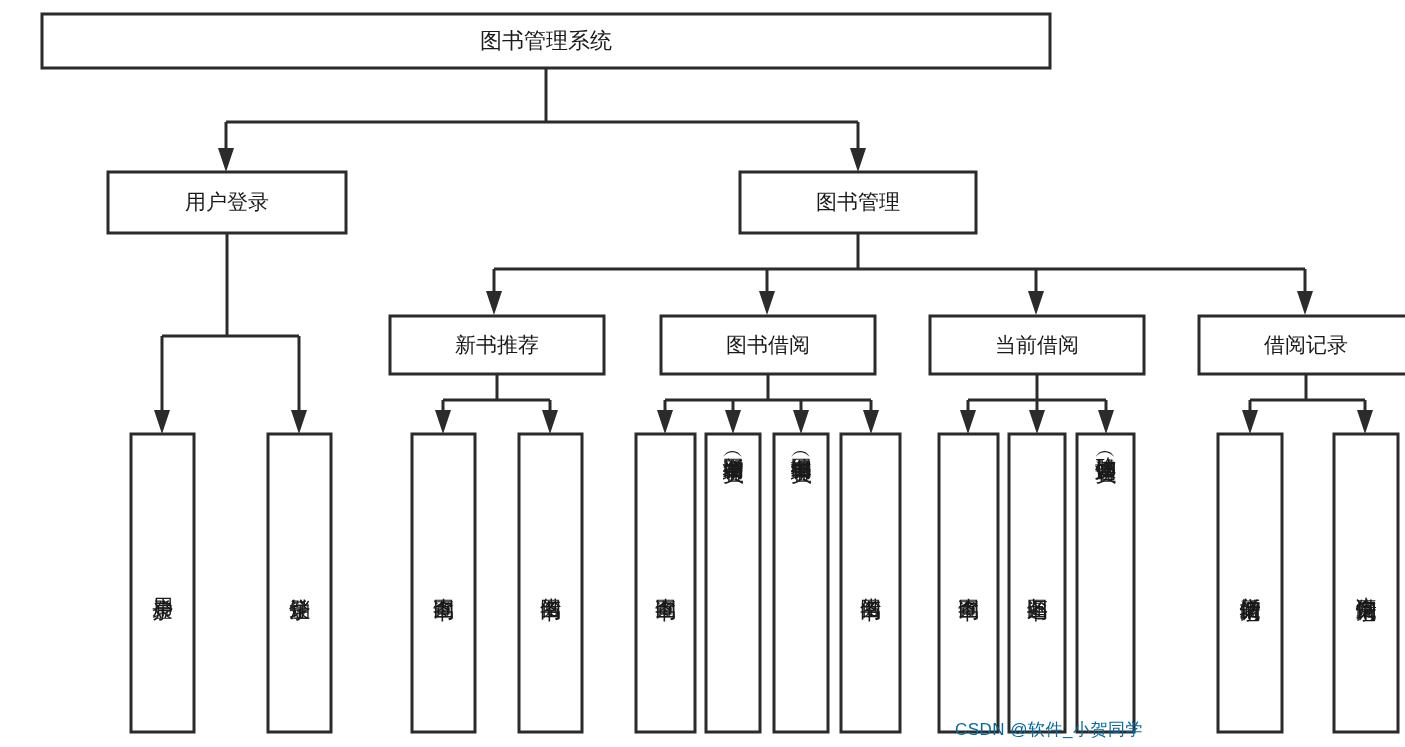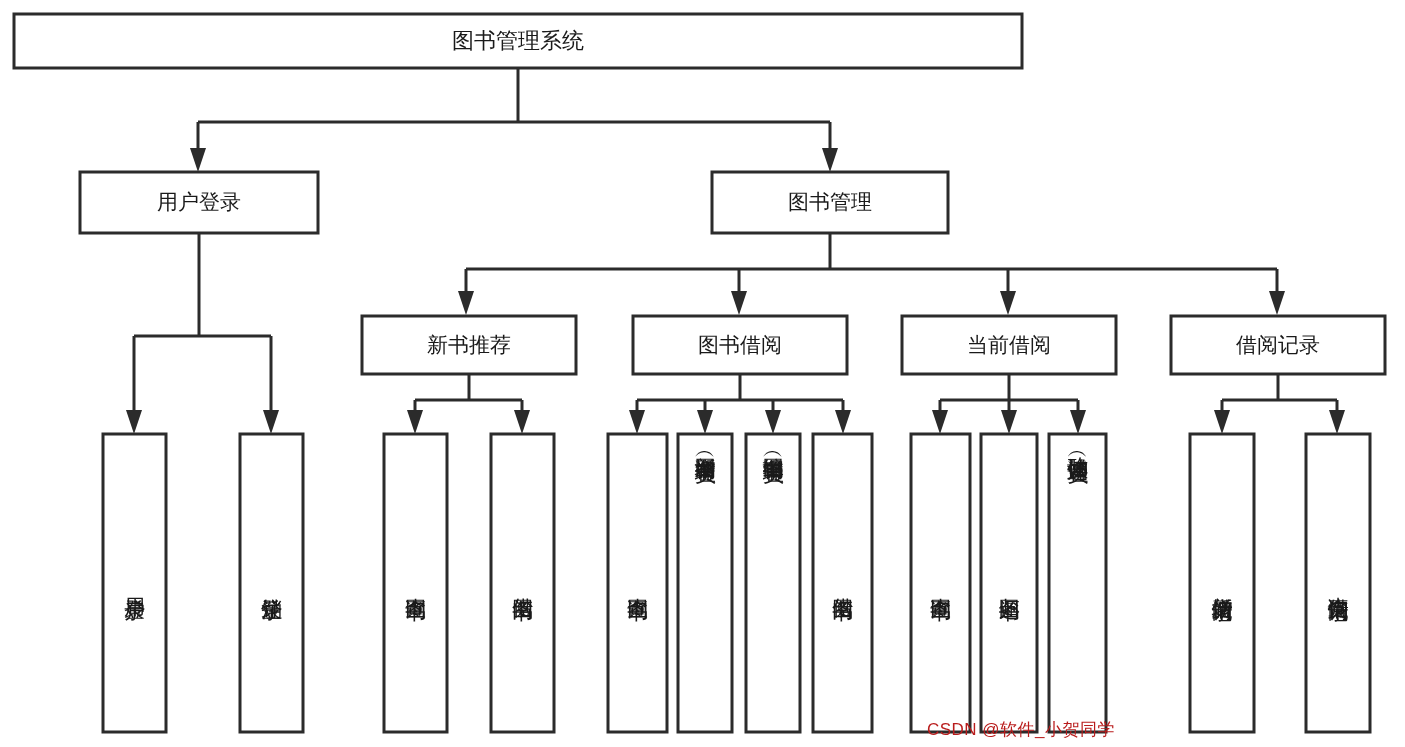"图书管理系统" #diagram-root { margin-left: none -> 28px }
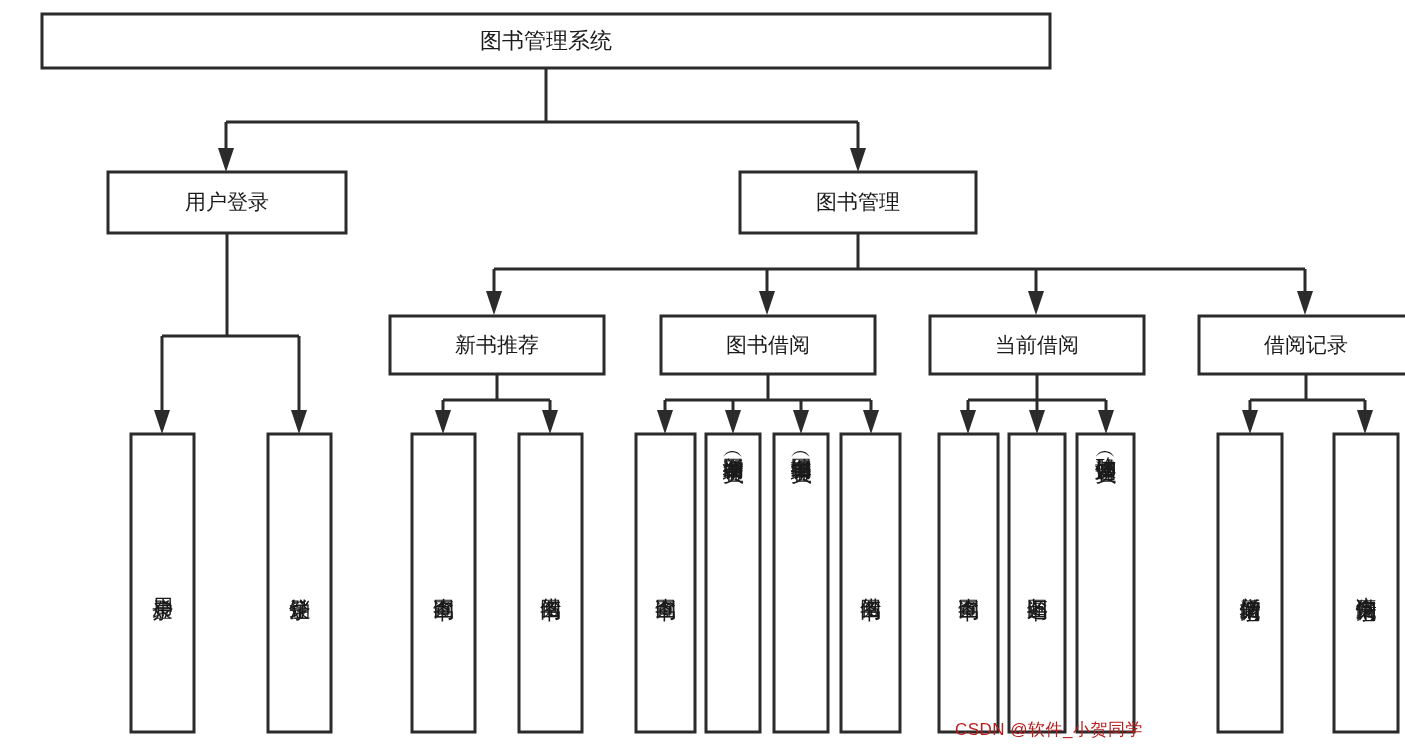"CSDN @软件_小贺同学" .watermark { color: #b91c1c -> #0369a1 }
